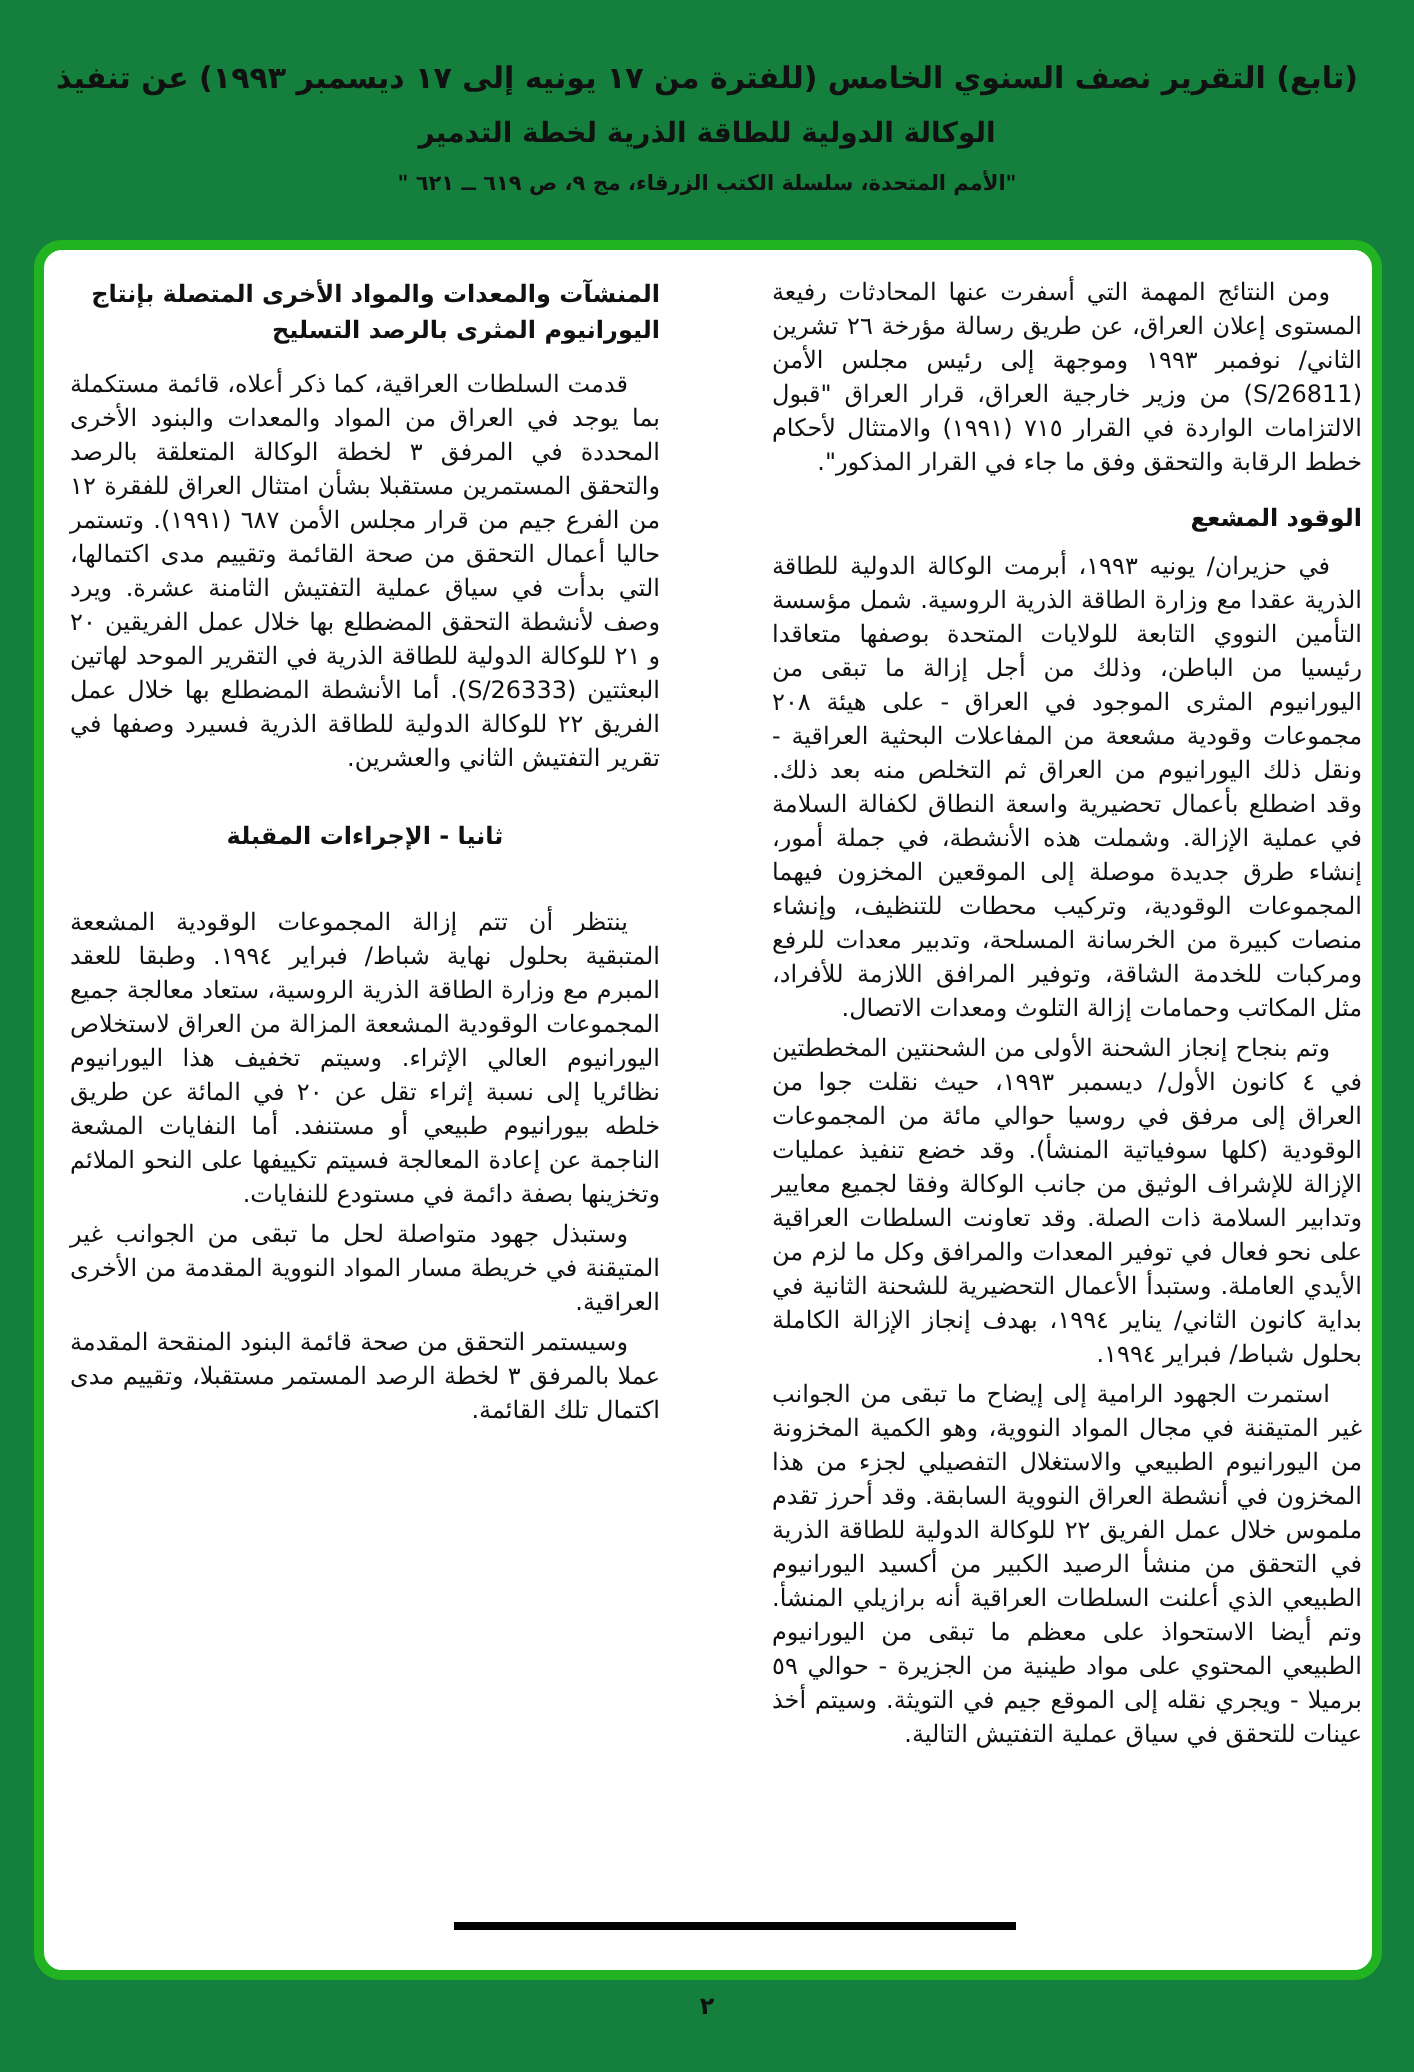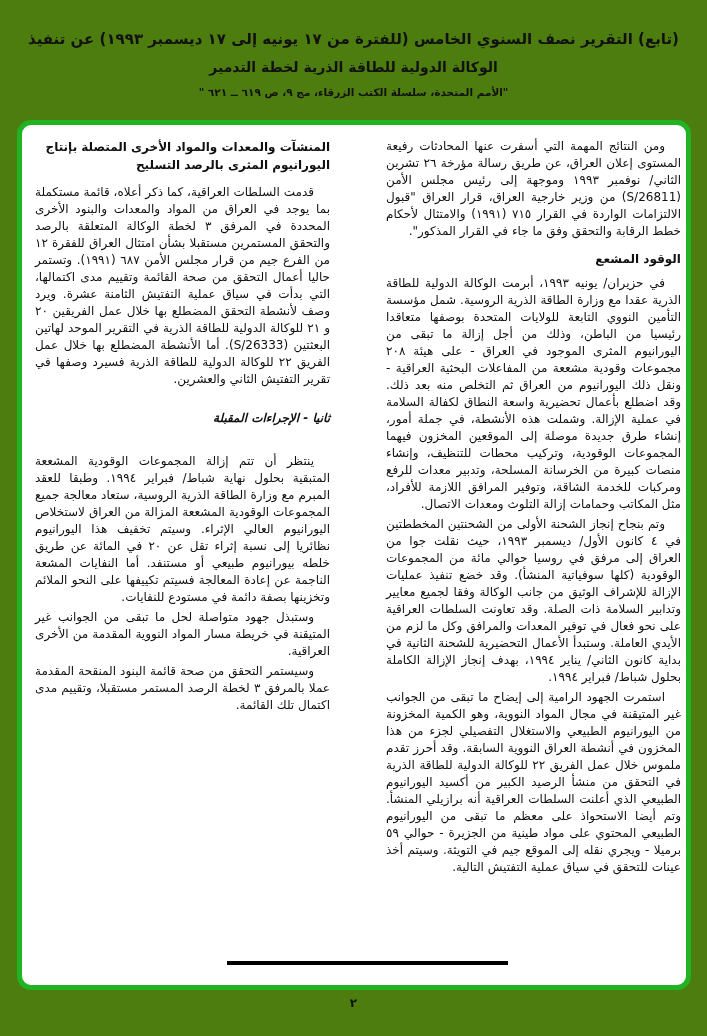"(تابع) التقرير نصف السنوي الخامس" .page { background: #4d7c0f -> #15803d }
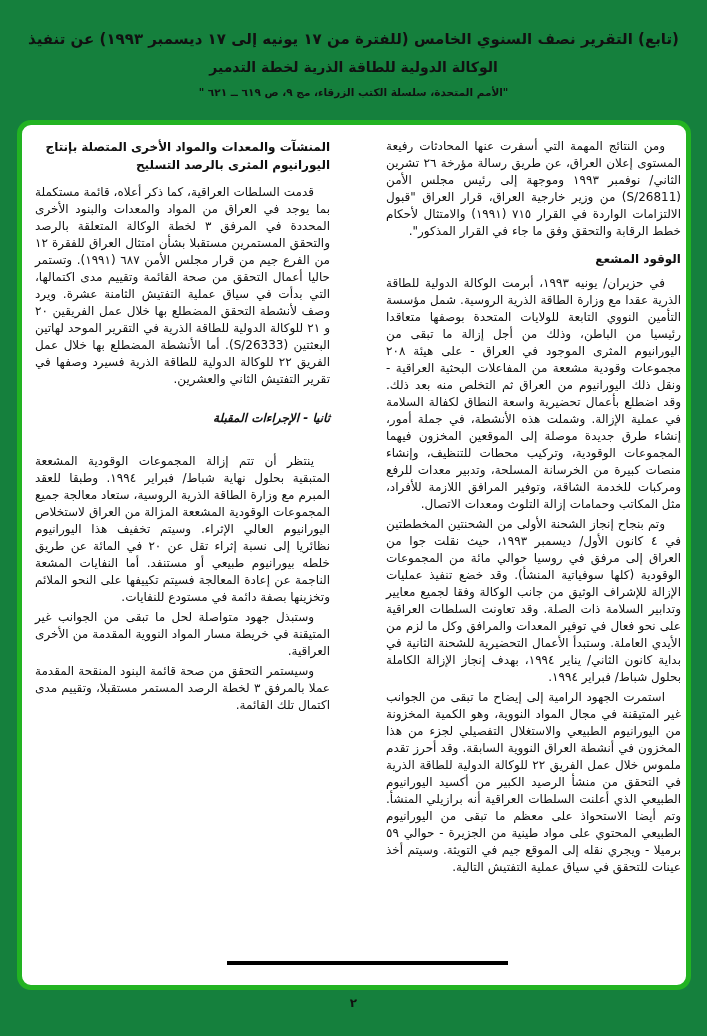"ثانيا - الإجراءات المقبلة" .col h3.centered-heading { font-style: italic -> none; text-align: none -> center }
